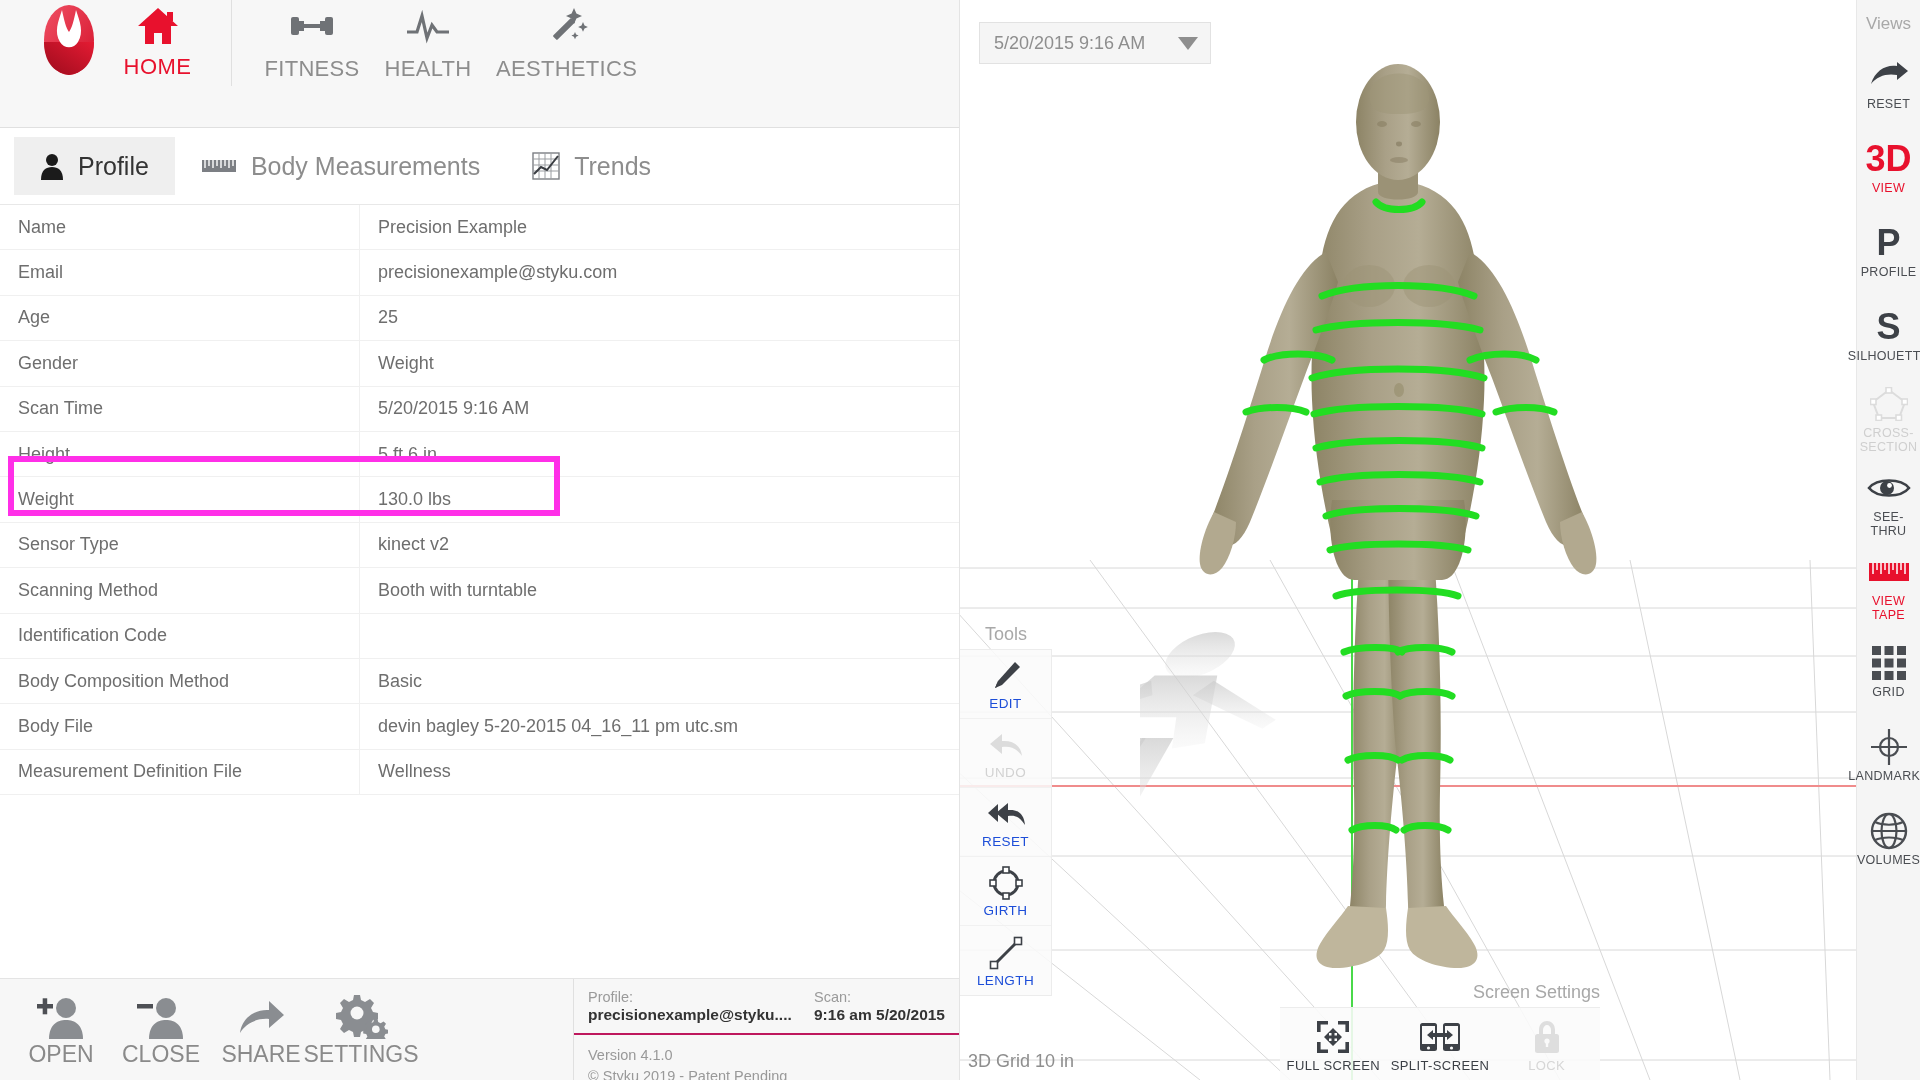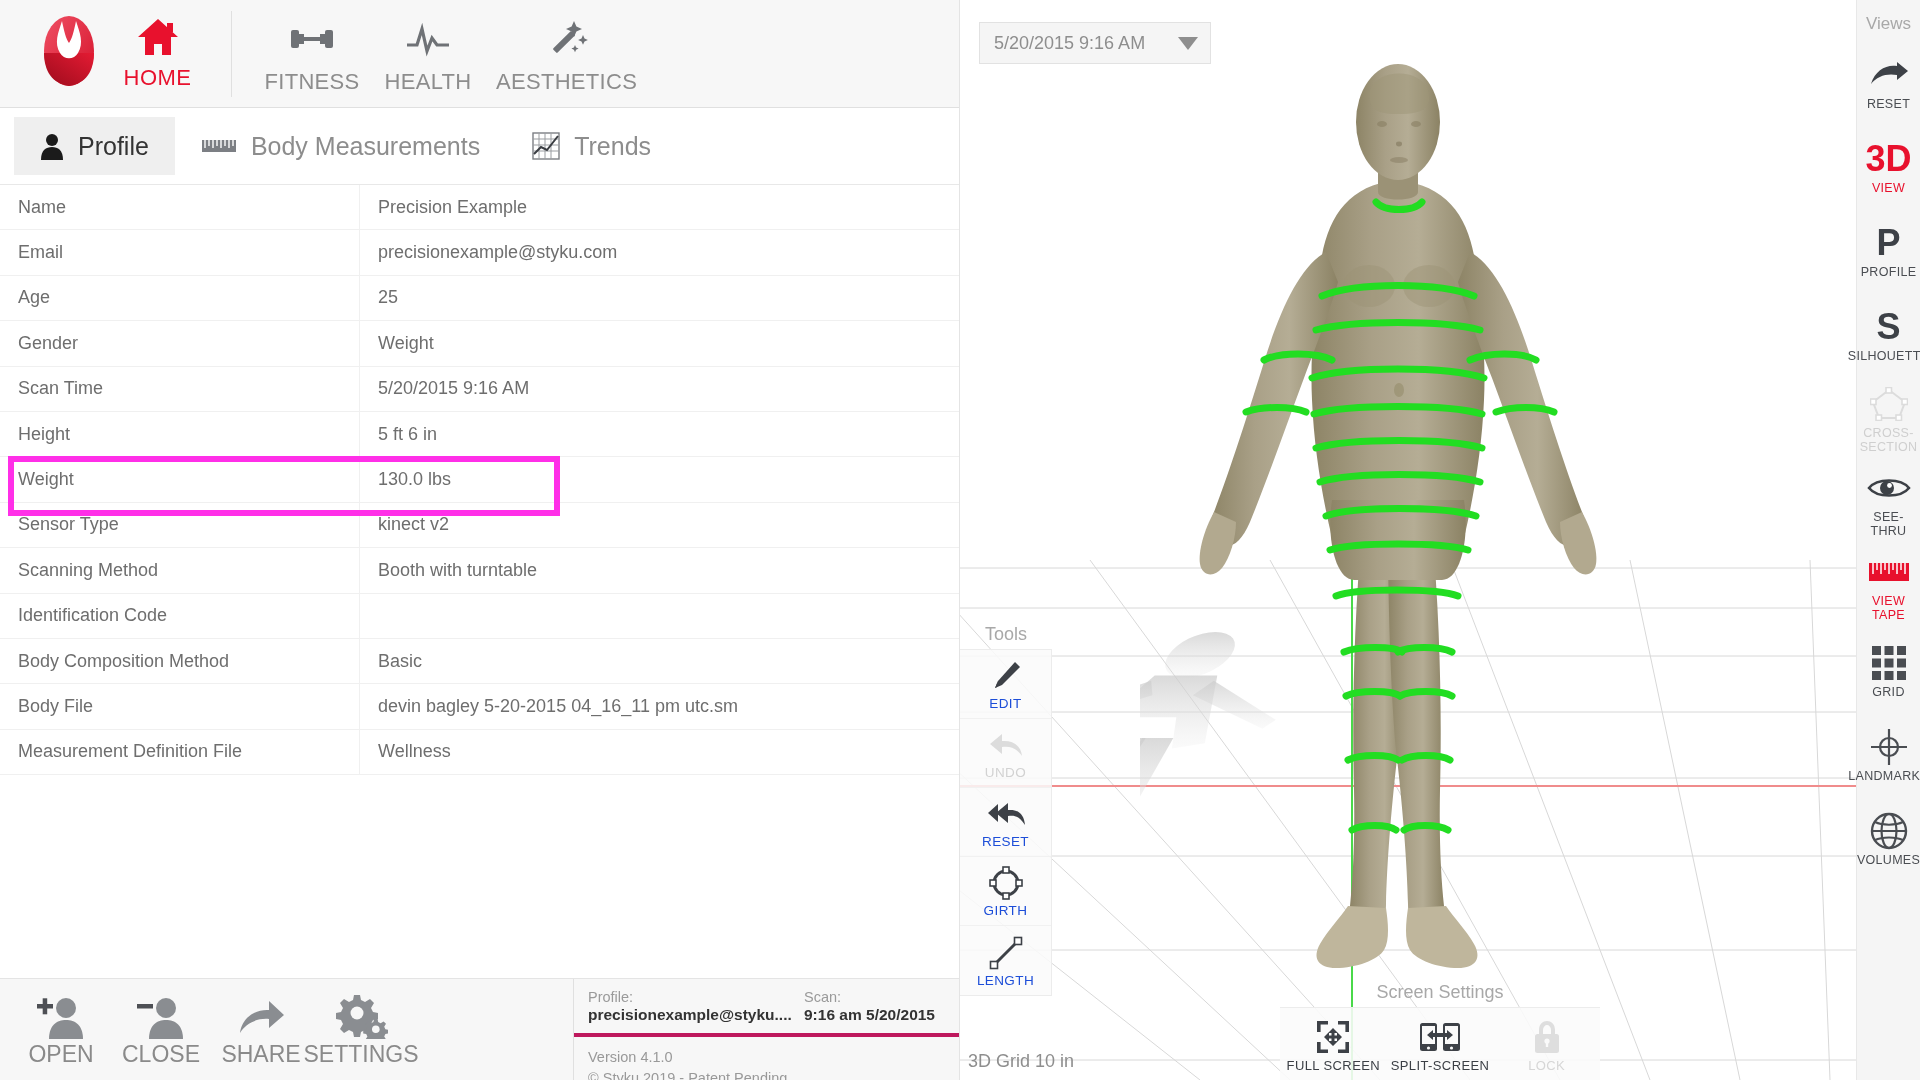"HOME" #topnav { align-items: center -> flex-start; height: 108px -> 128px }
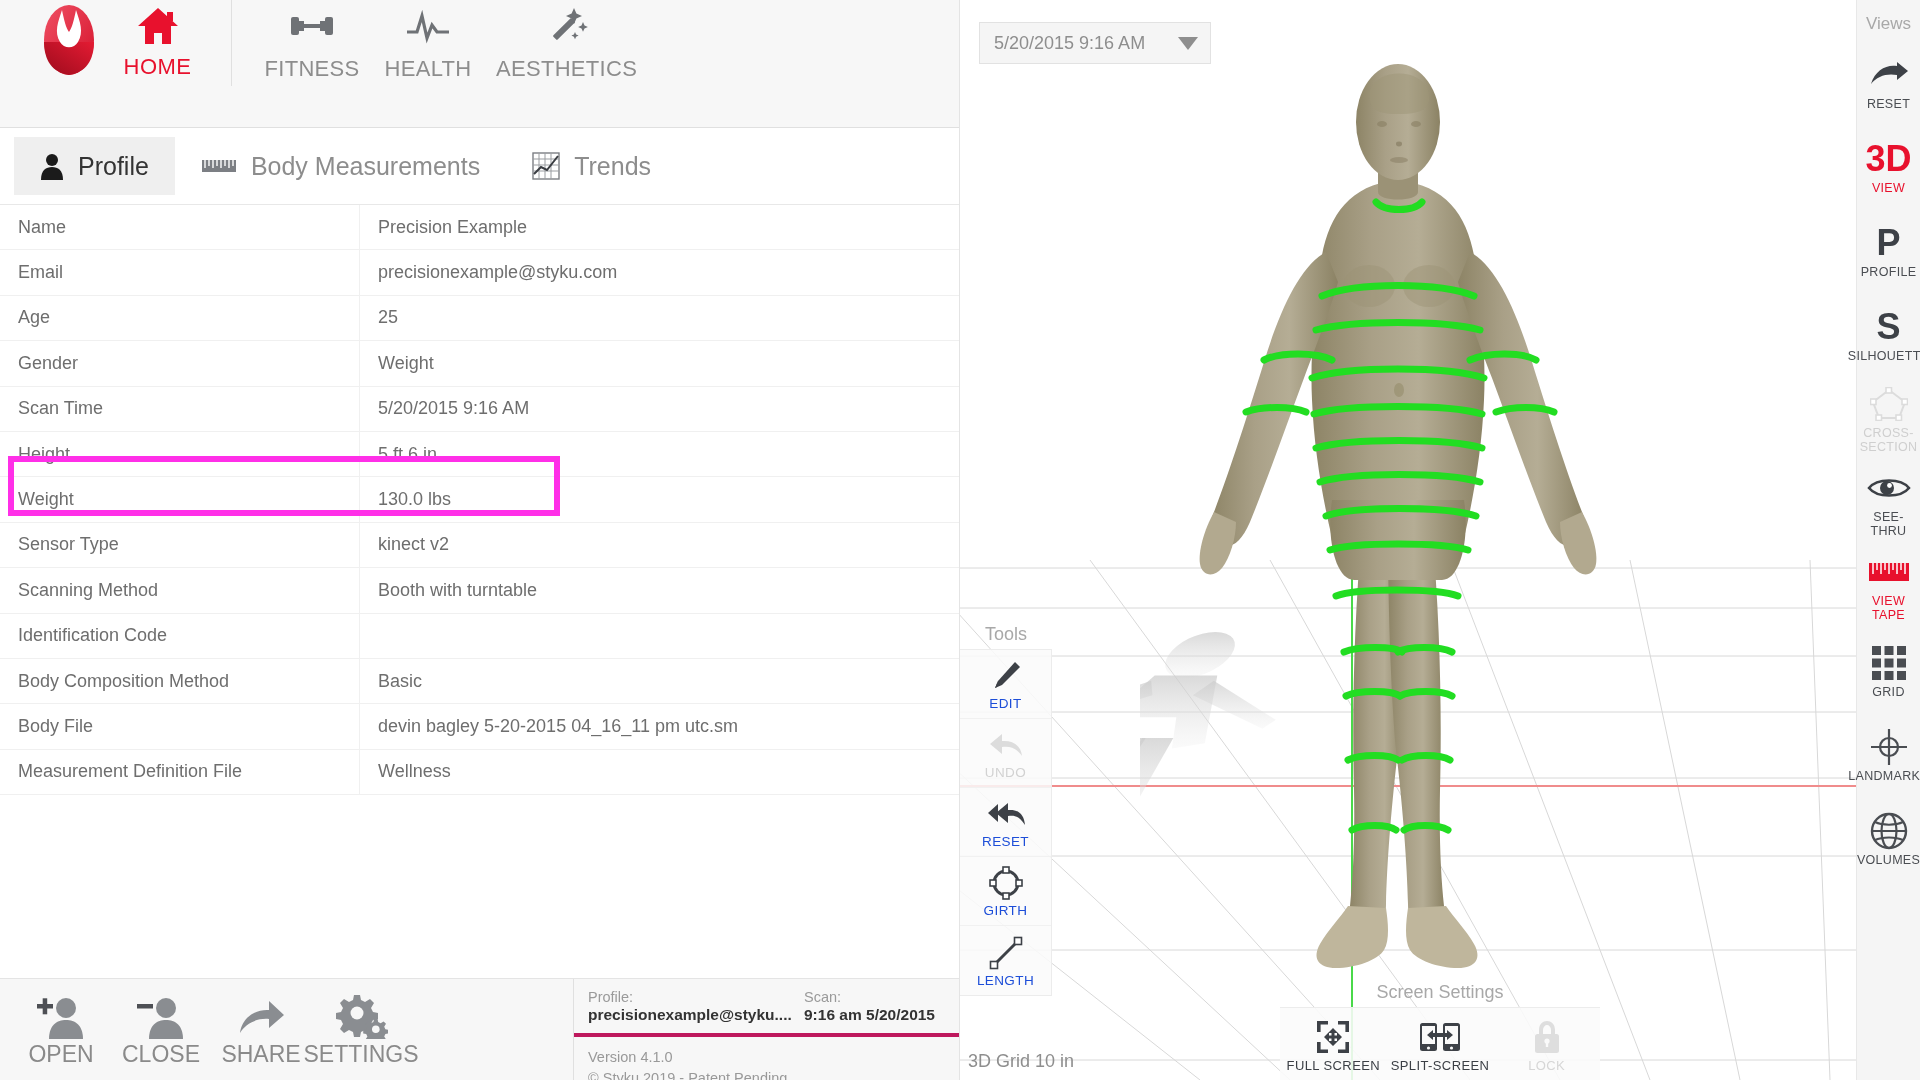"Profile:" #status-top { border-bottom: 4px solid #be185d -> 2px solid #be185d; gap: 20px -> 30px }
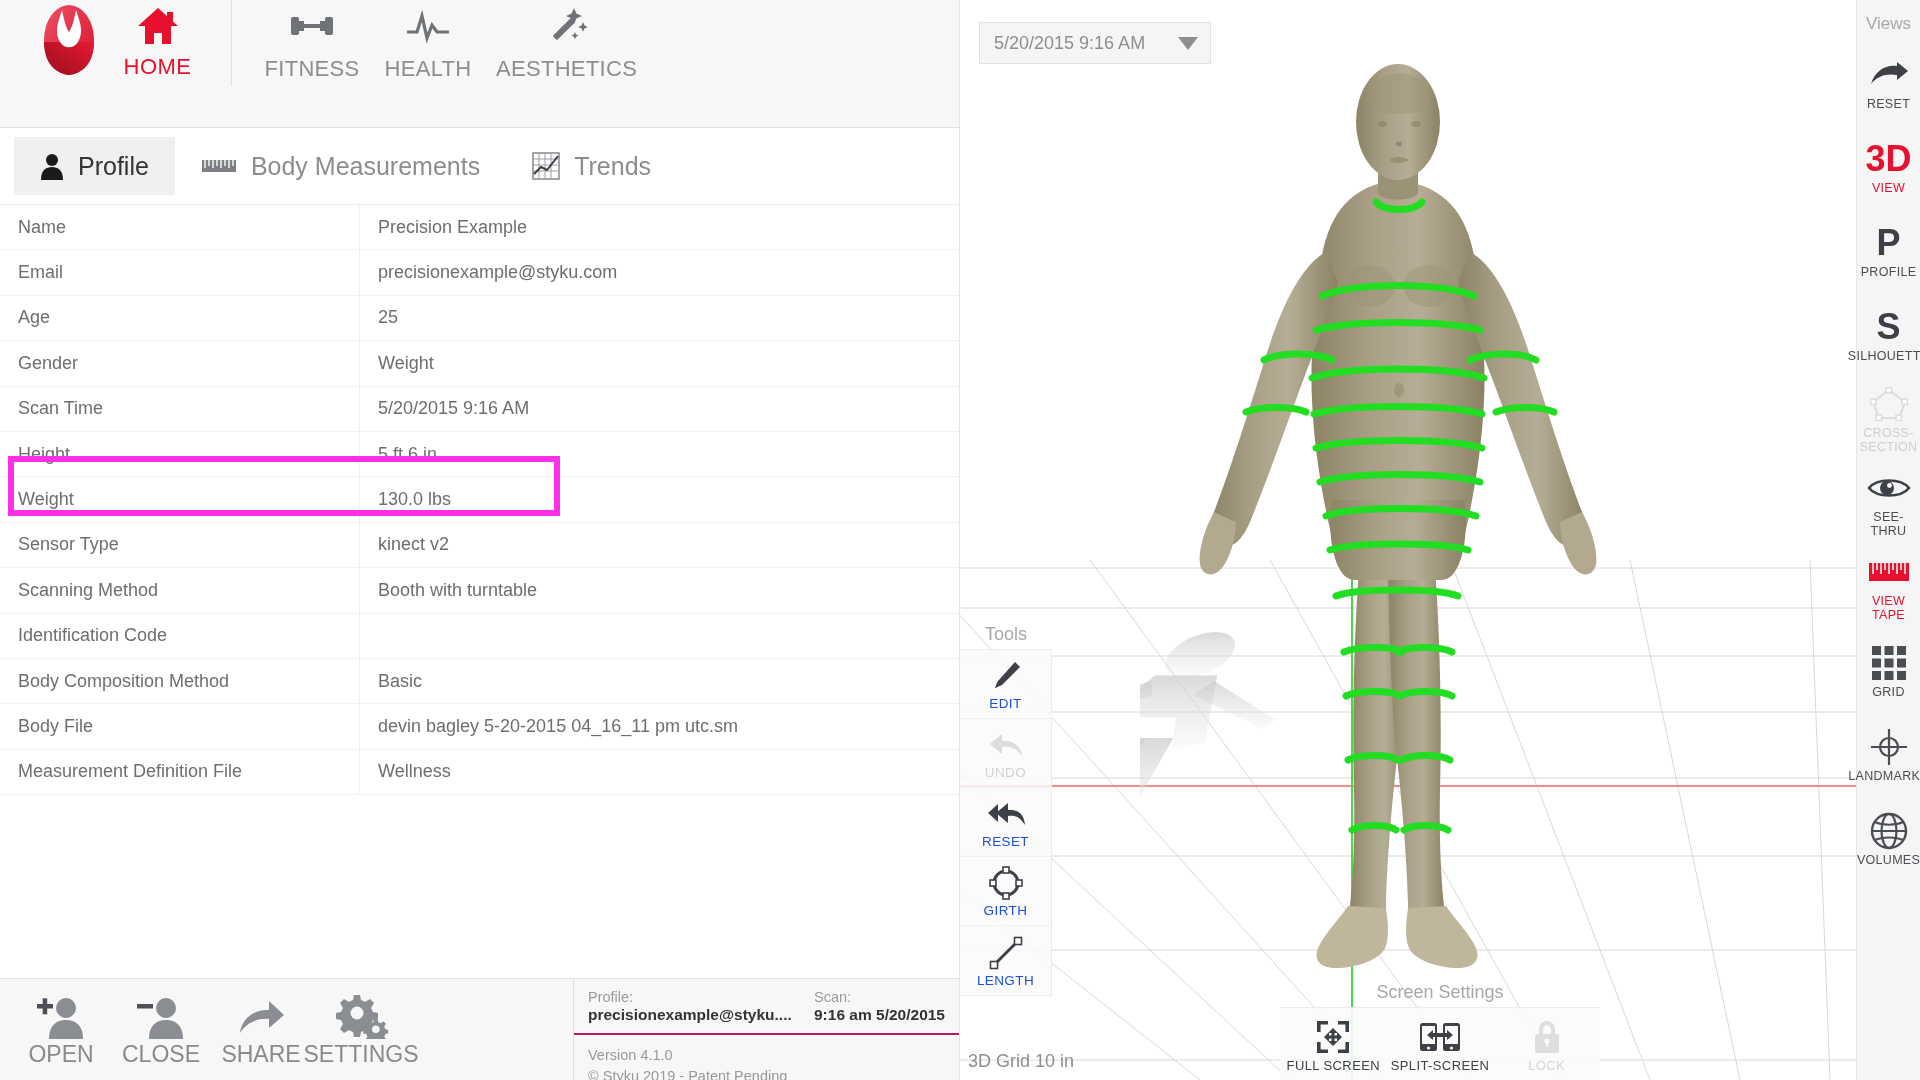"Screen Settings" #ss-title { text-align: center -> right }
